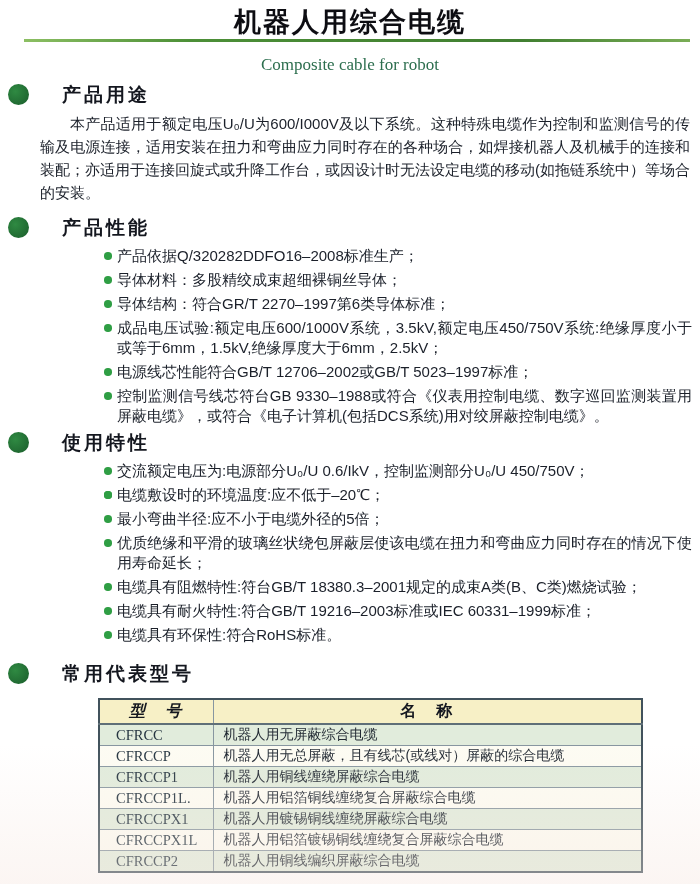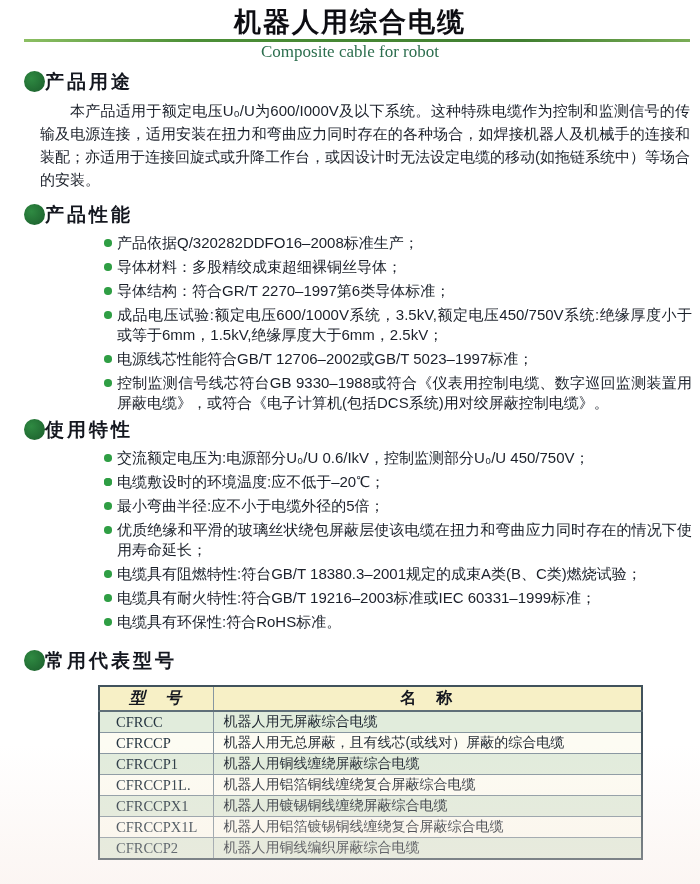"Composite cable for robot" .doc-subtitle { margin-top: 0 -> 13px }
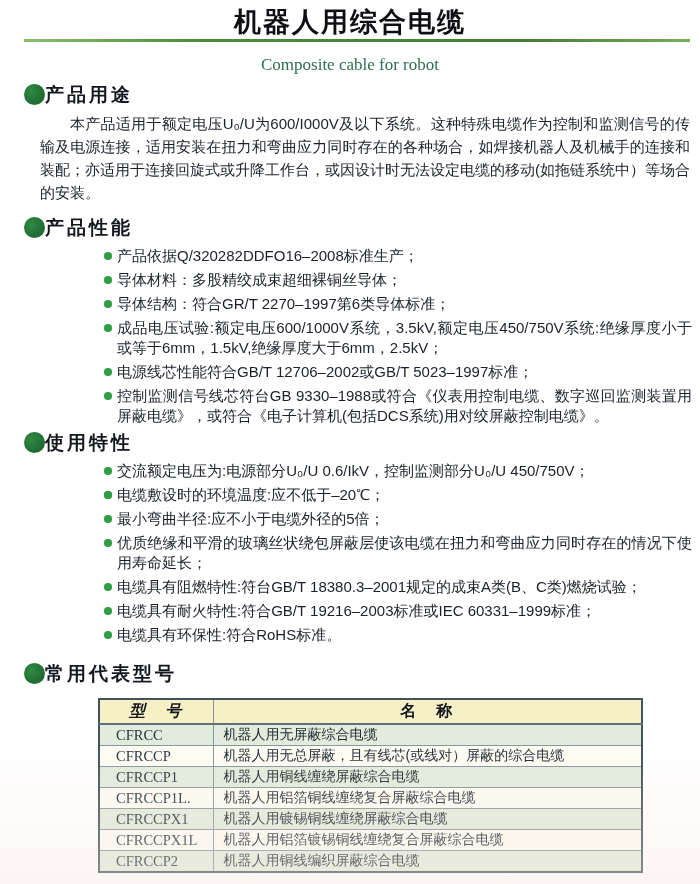"产品用途" .sec-header { gap: 0 -> 33px; padding-left: 24px -> 8px }
